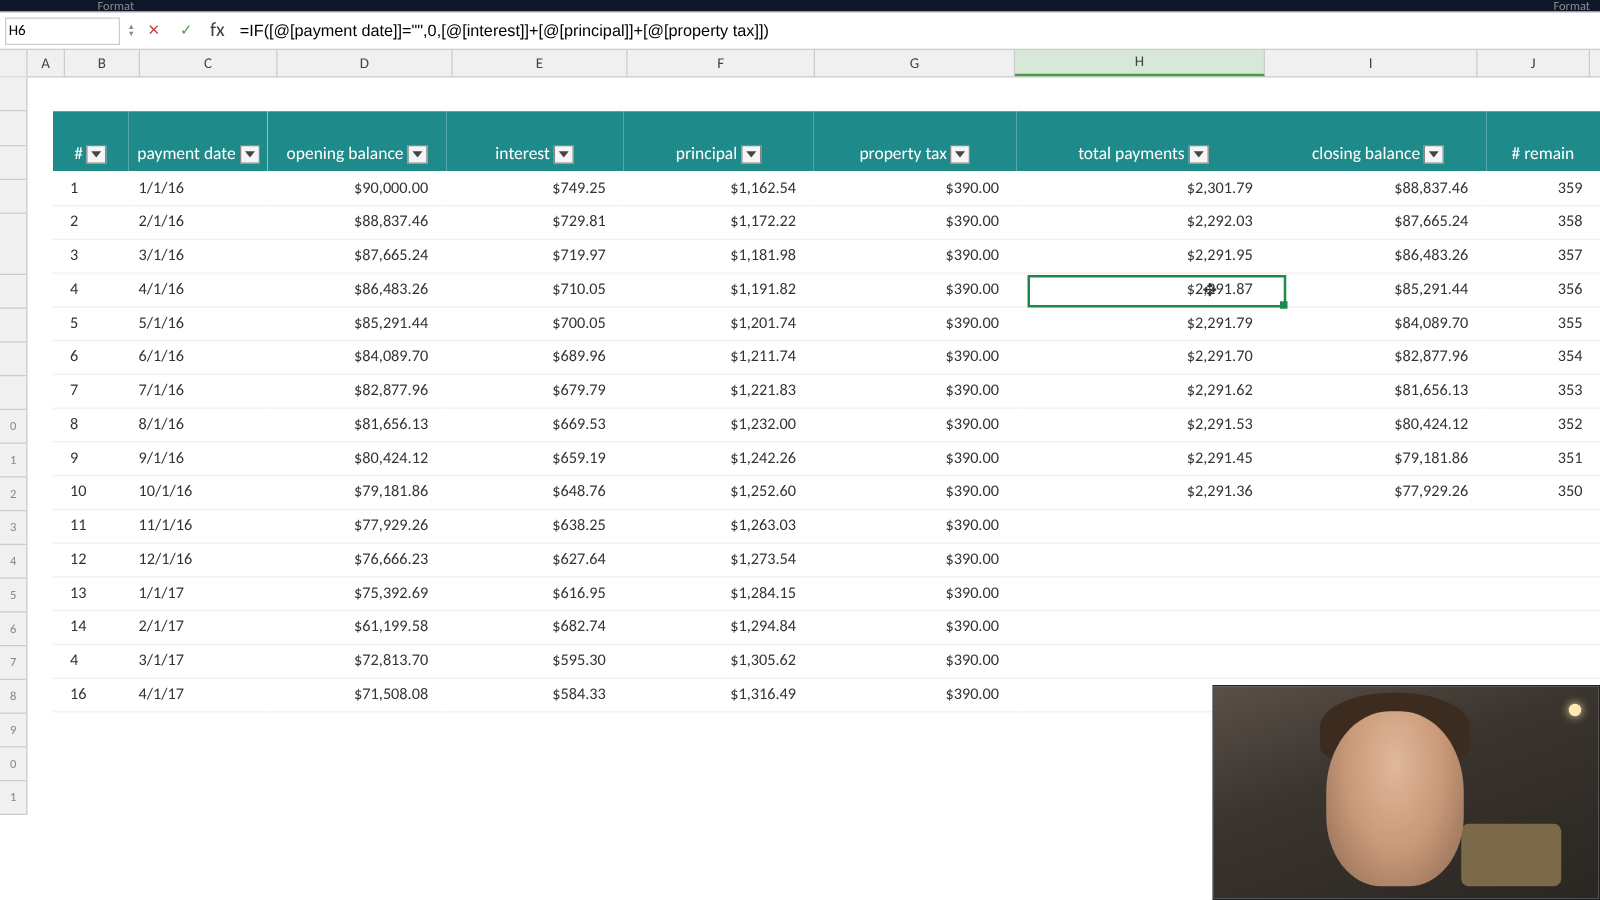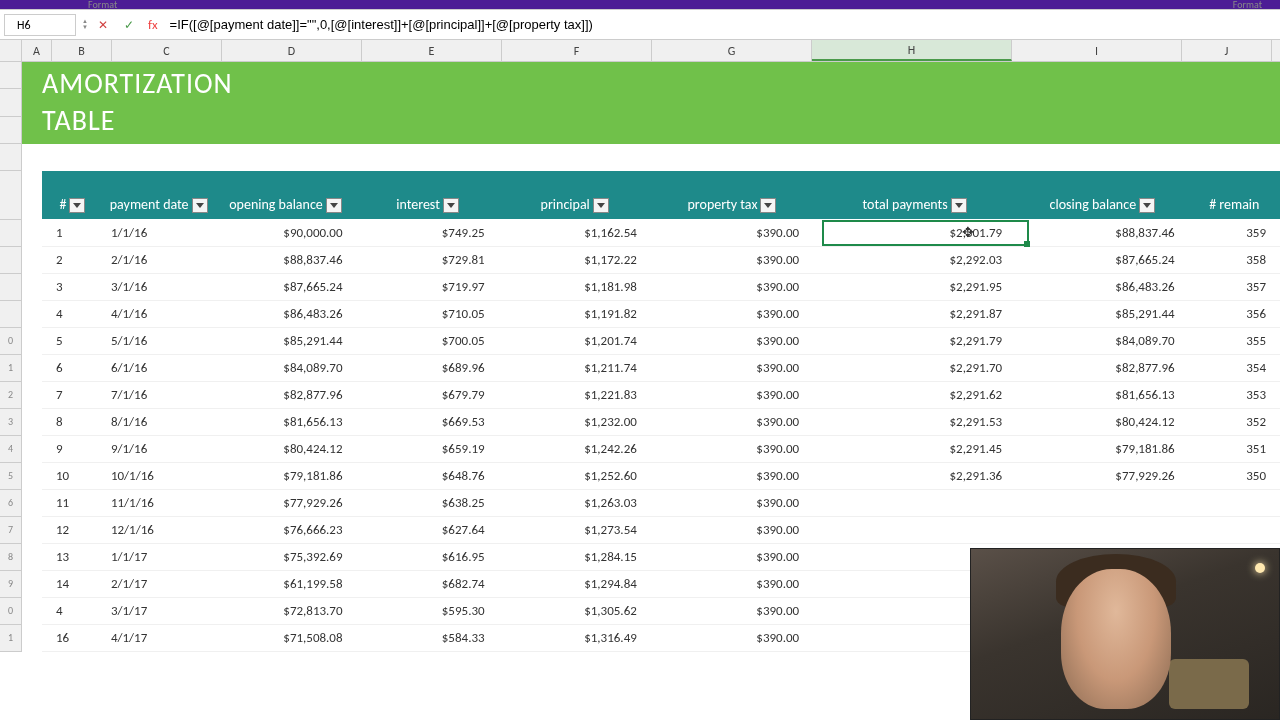"Format" .ribbon-edge { background: #4c1d95 -> #0f172a; padding: 0 18px -> 0 8px }
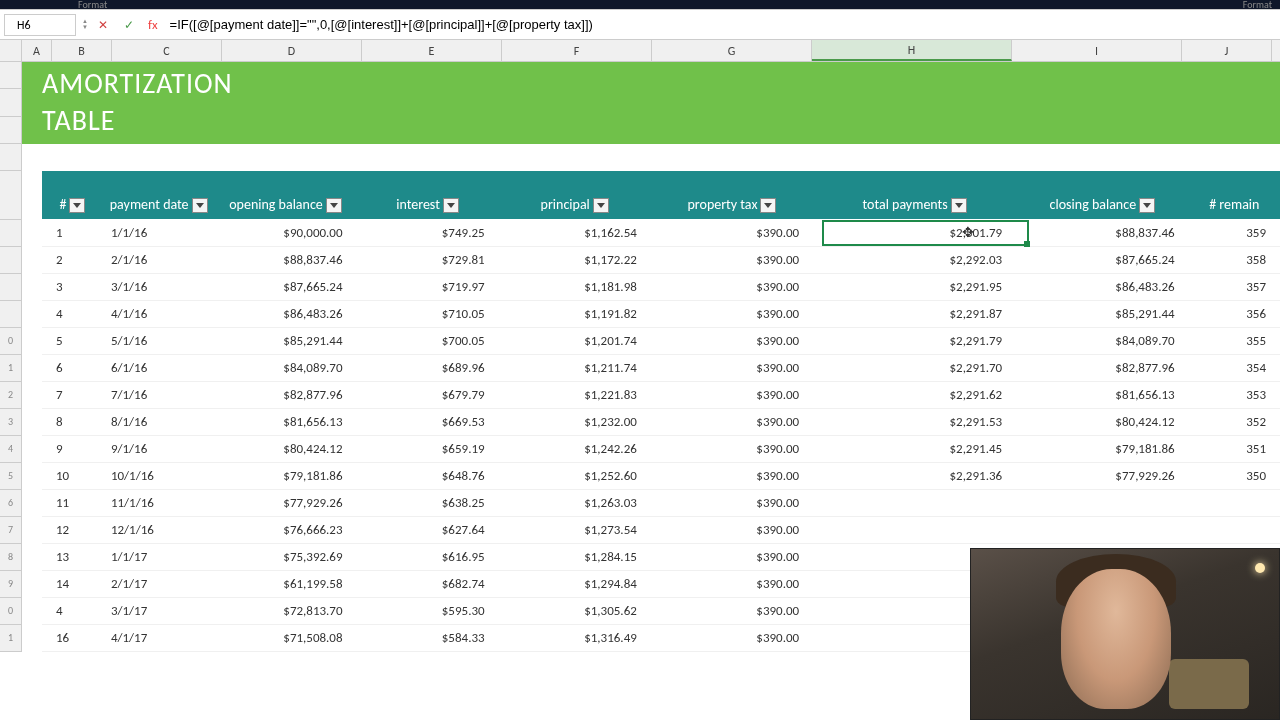"H6" .cell-ref-box { padding: 0 12px -> 0 2px; width: 72px -> 92px }
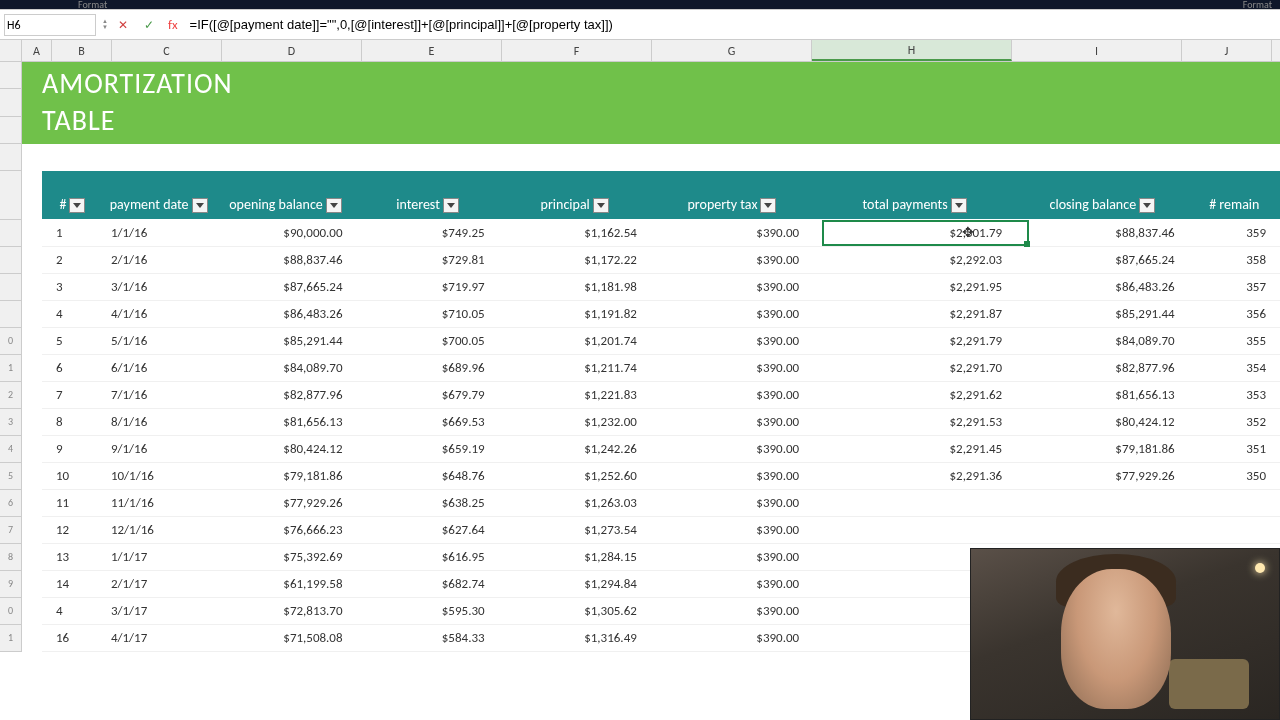"fx" .fx-label { color: #ef4444 -> #404040; font-size: 13px -> 16px }
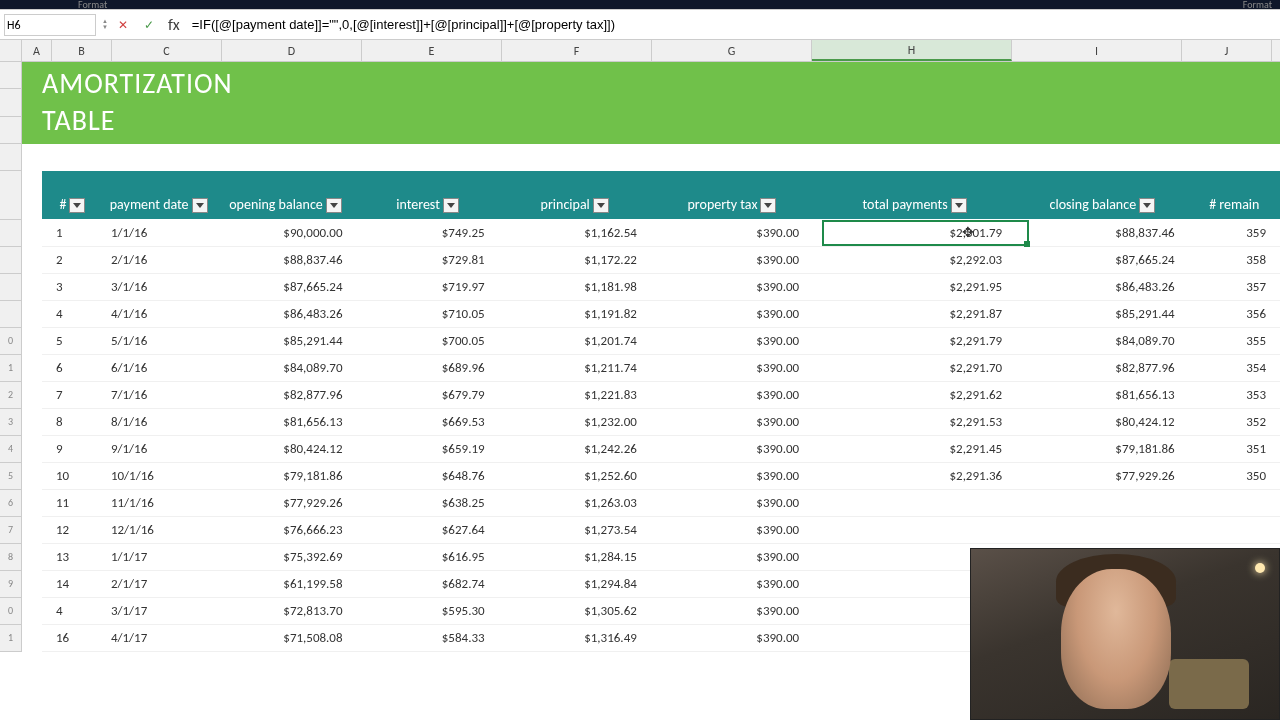"AMORTIZATION" div.title-band { html: <div> <div>AMORTIZATION</div> <div>TABLE</div> </div> -> none }
